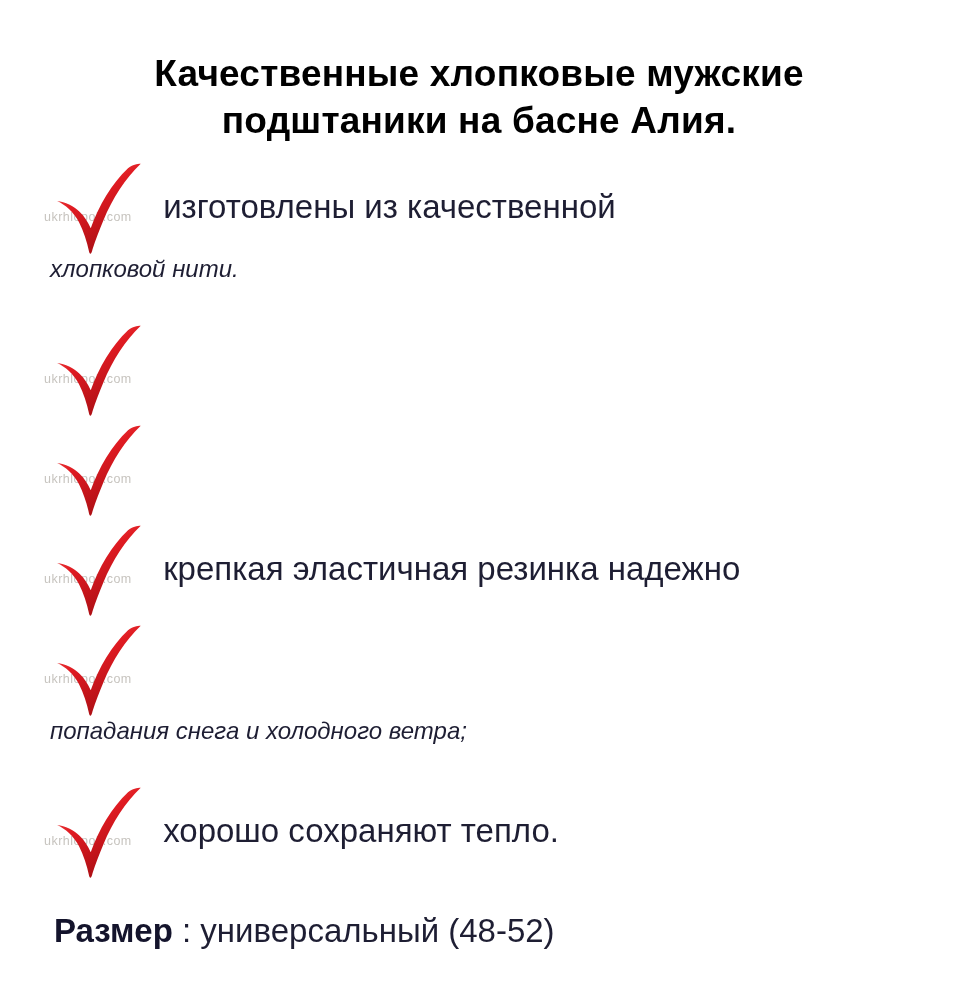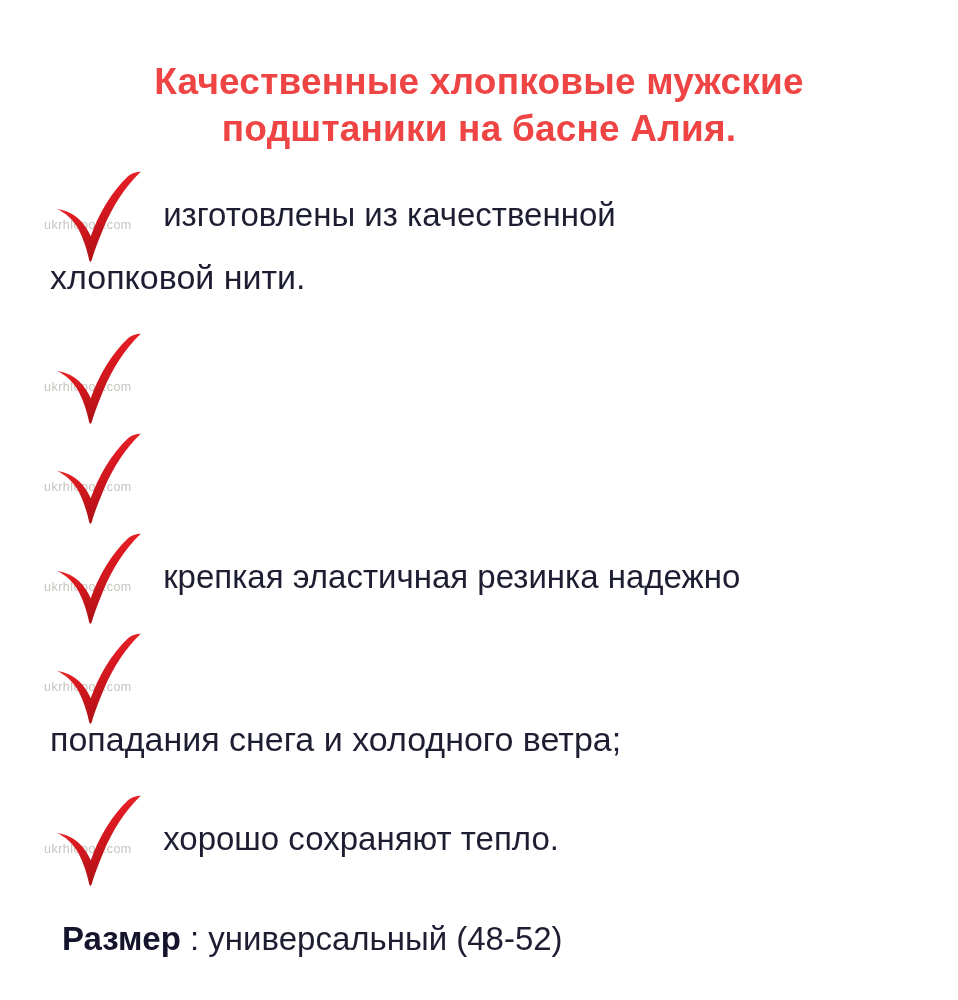"Качественные хлопковые мужские" .title { color: #ef4444 -> #000000; margin: 16px -> 8px }
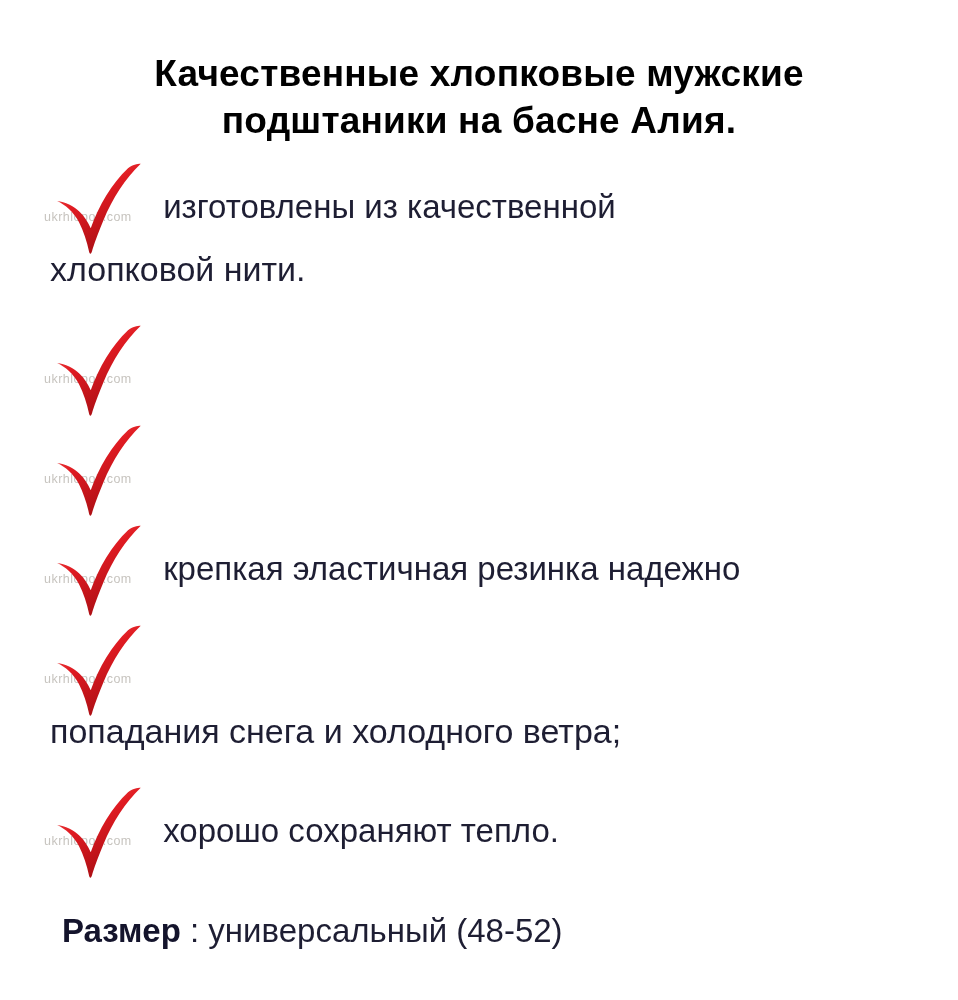"хлопковой нити." .feature-line2 { font-size: 34px -> 24px; font-style: none -> italic }
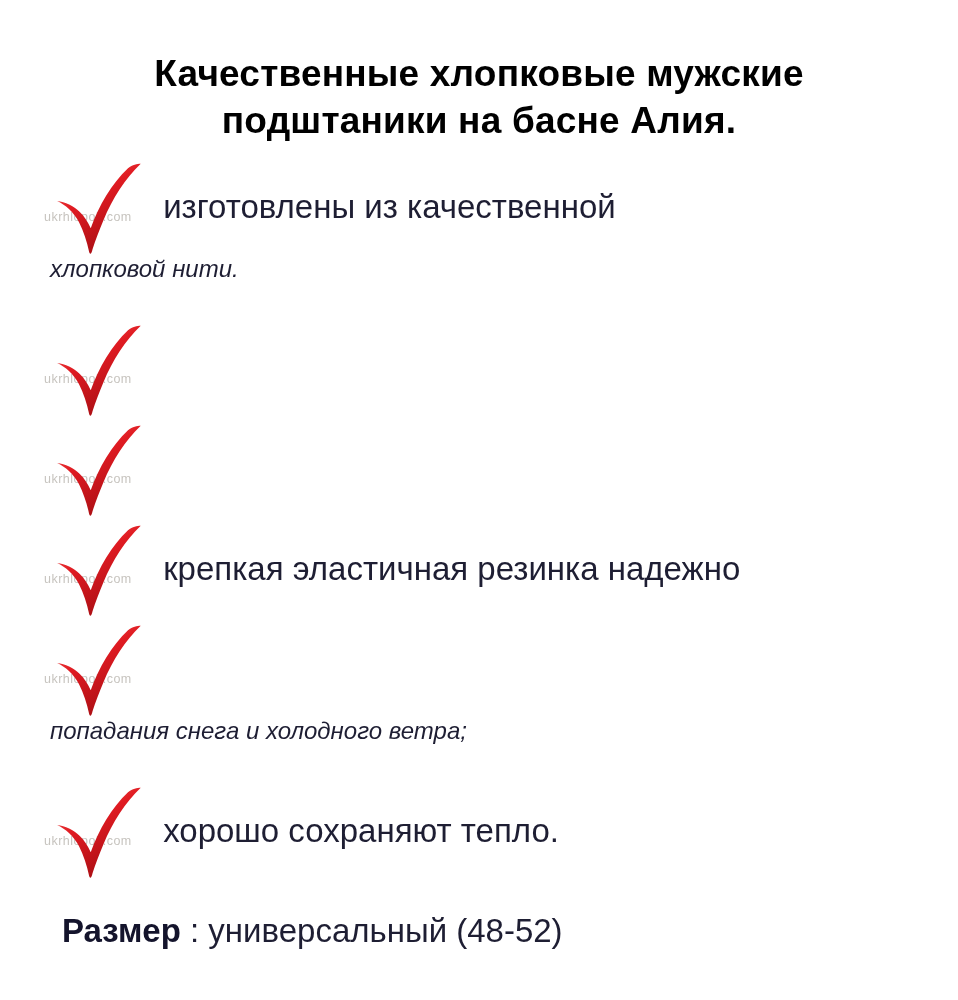"Размер : универсальный (48-52)" .size-line { margin: 12px -> 4px }
